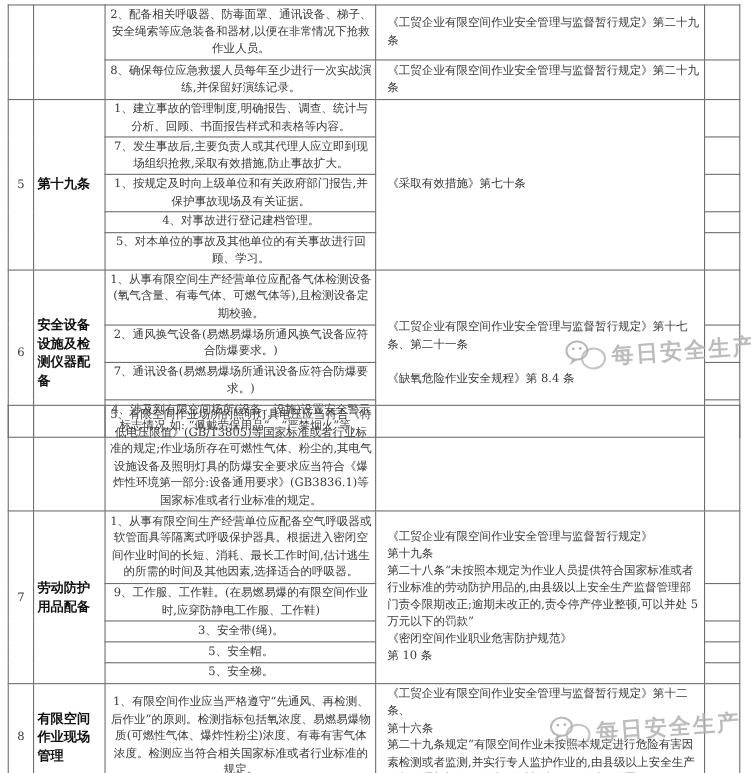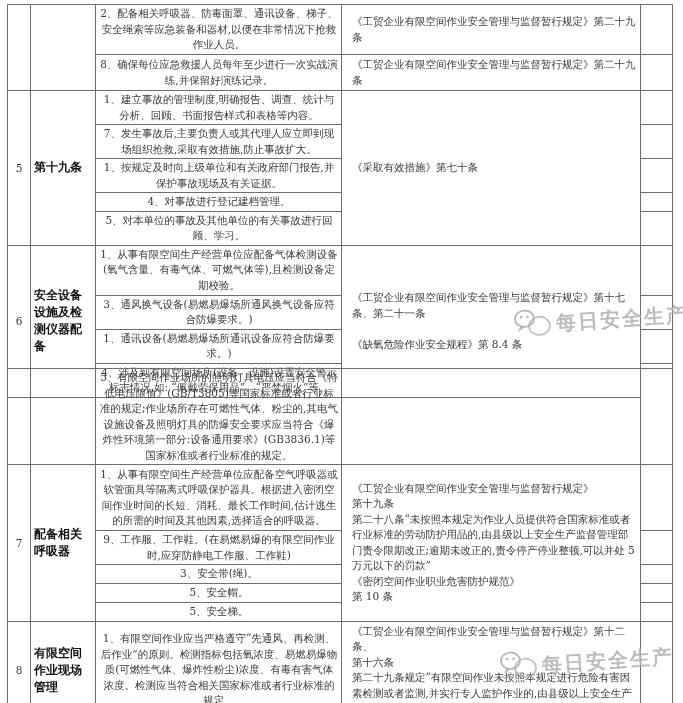"3、通风换气设备(易燃易爆场所通风换气设备应符合防爆要求。)" td.item { text: 3 -> 2 }
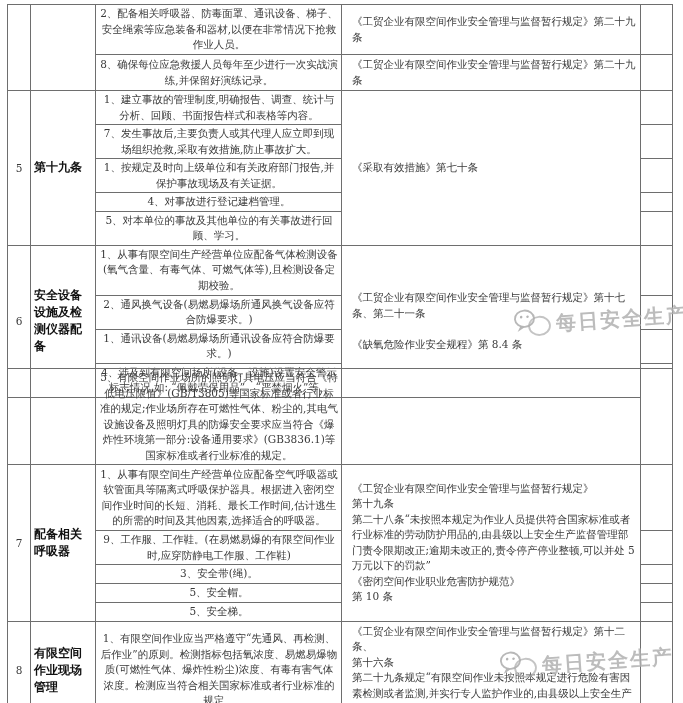"1、通讯设备(易燃易爆场所通讯设备应符合防爆要求。)" td.item { text: 1 -> 7 }
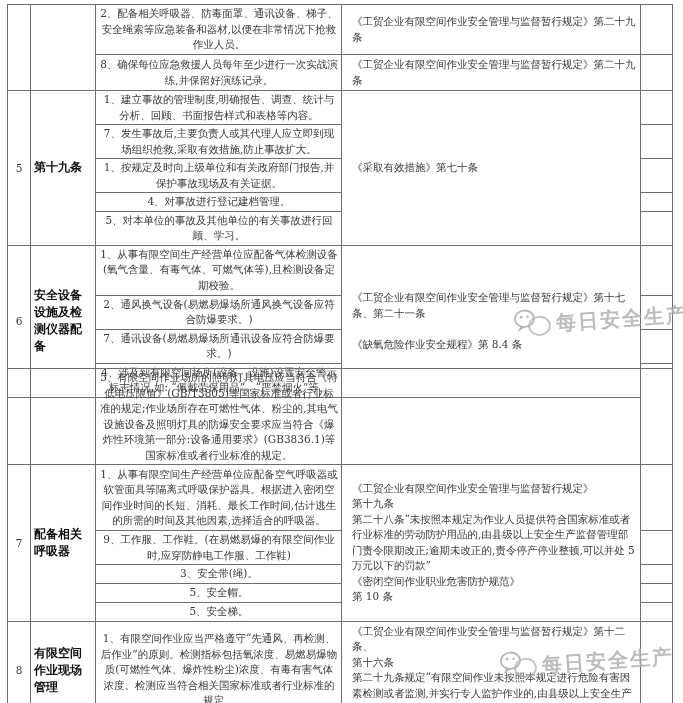"配备相关呼吸器" td.cat { text: 配备相关呼吸器 -> 劳动防护用品配备 }
